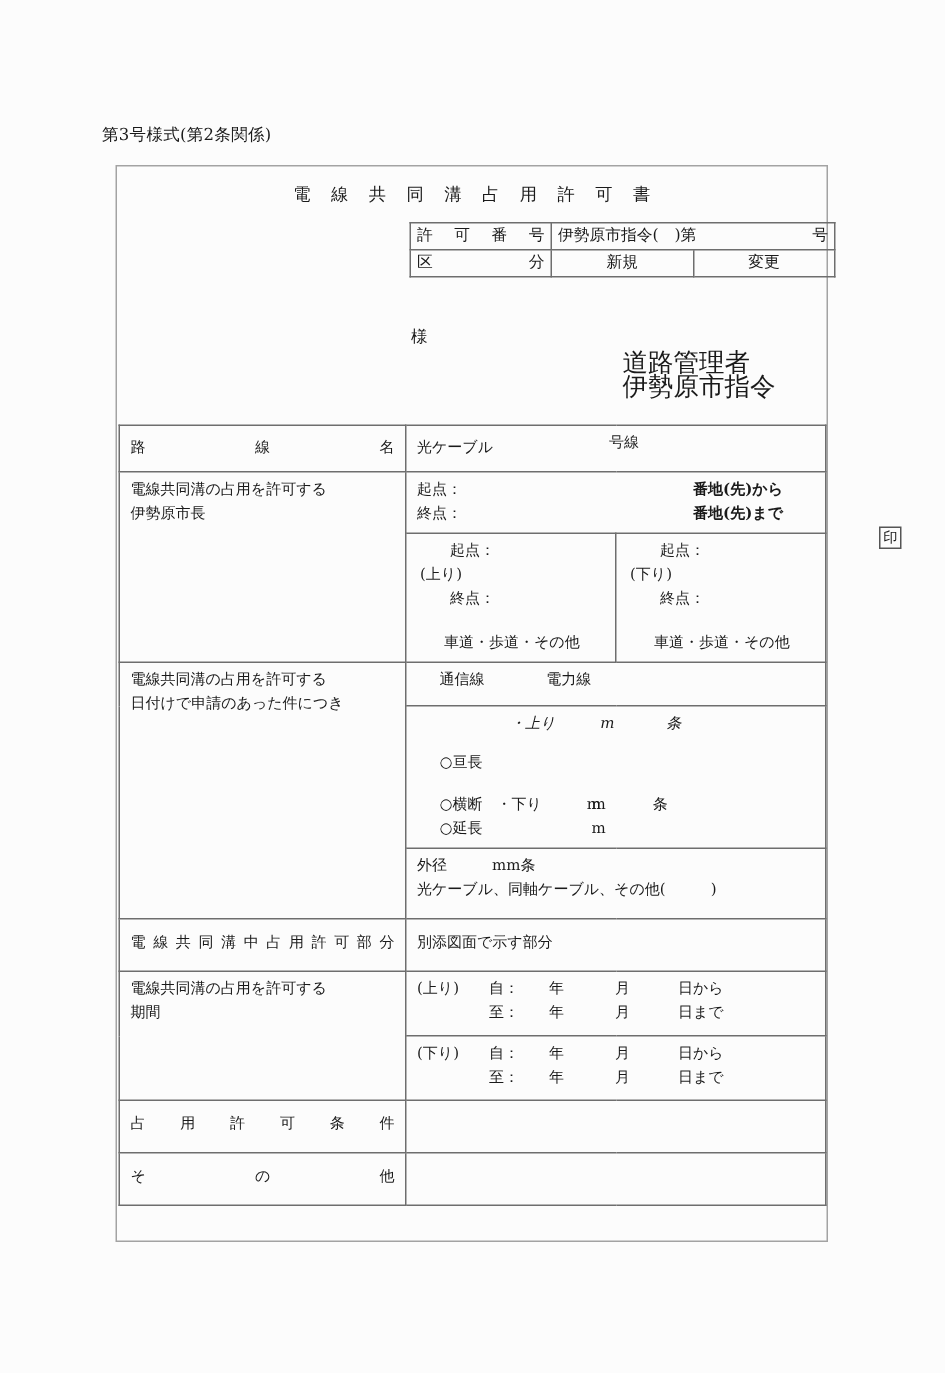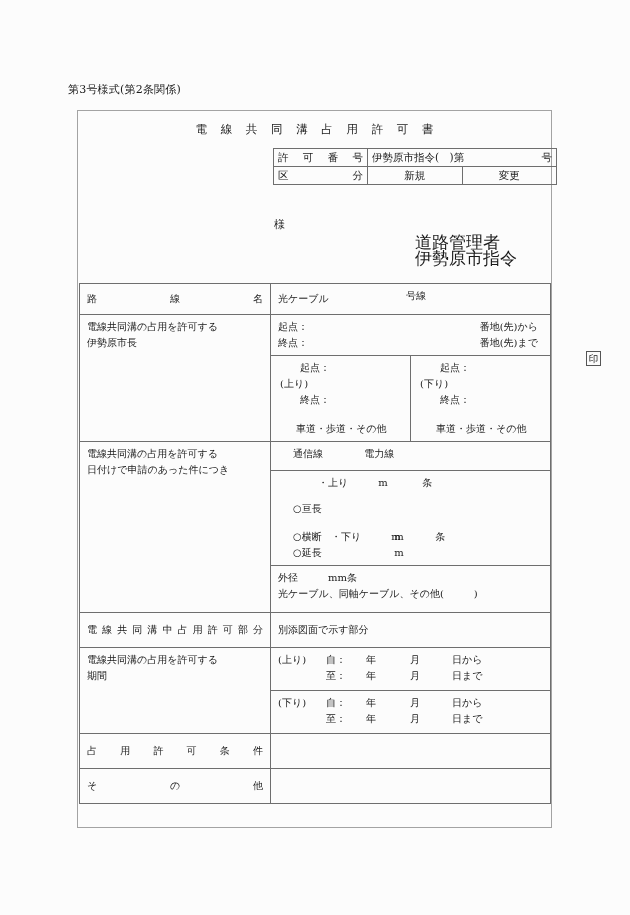"番地(先)から" .pt-cell .bangchi { font-weight: none -> bold; right: 12px -> 28px }
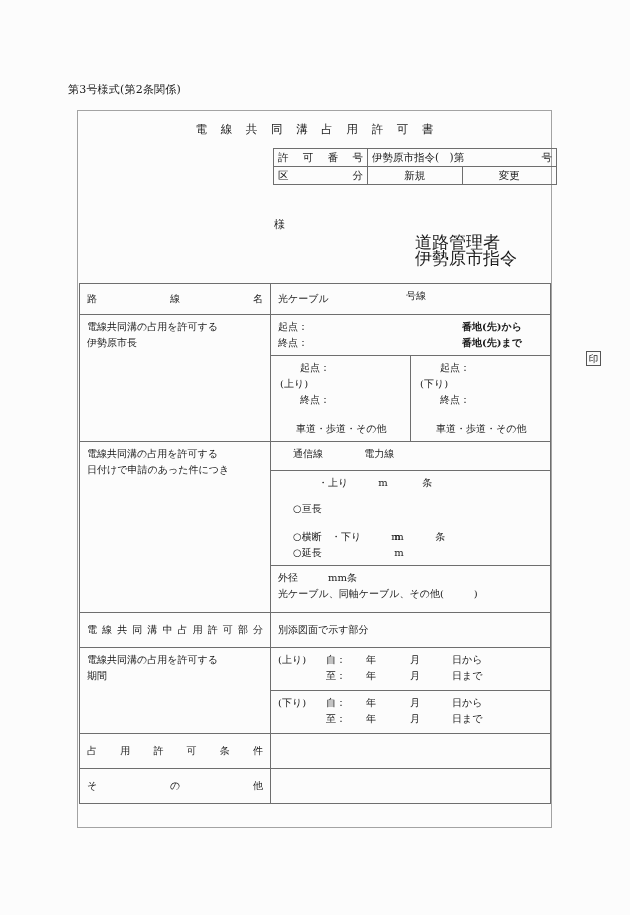"・上り m 条" .qty-cell .row-up { font-style: none -> italic; left: 47px -> 69px }
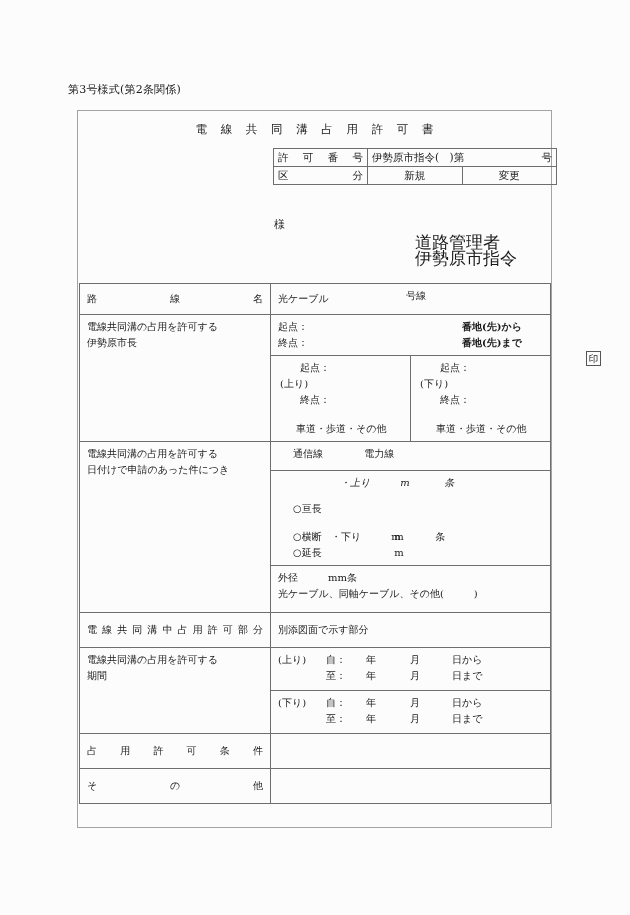"電線共同溝中占用許可部分" .tail-row td { font-family: none -> Liberation Mono, monospace }
